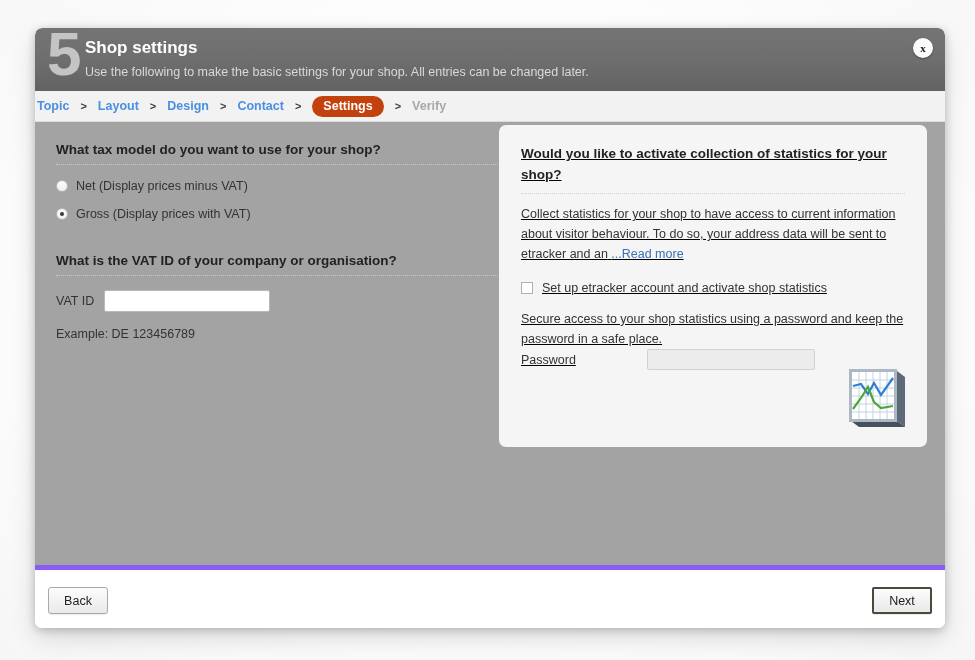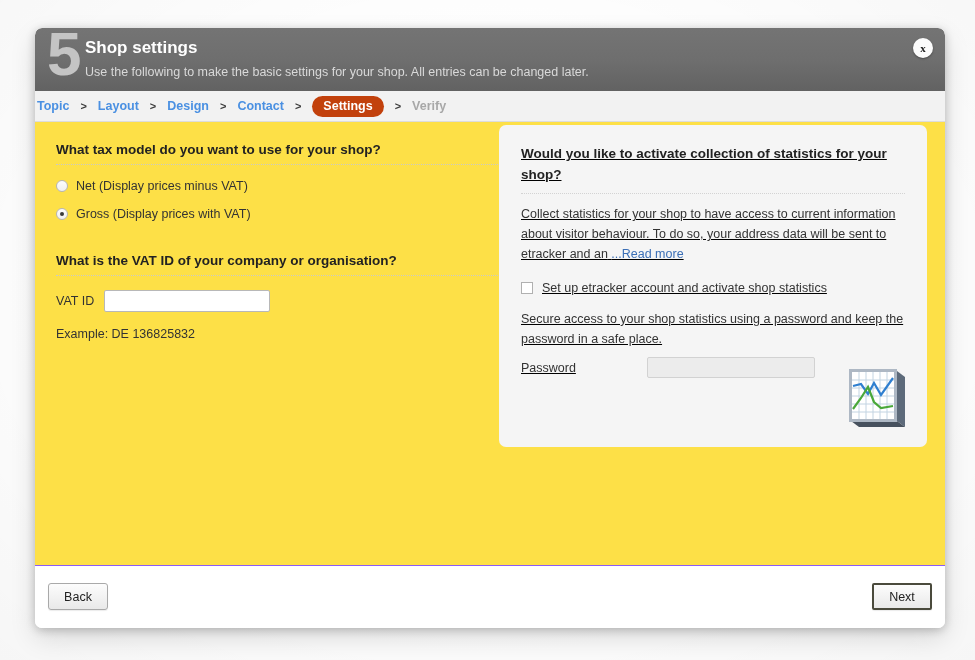"What tax model do you" .dlg-body { background: #fde047 -> #a3a3a3 }
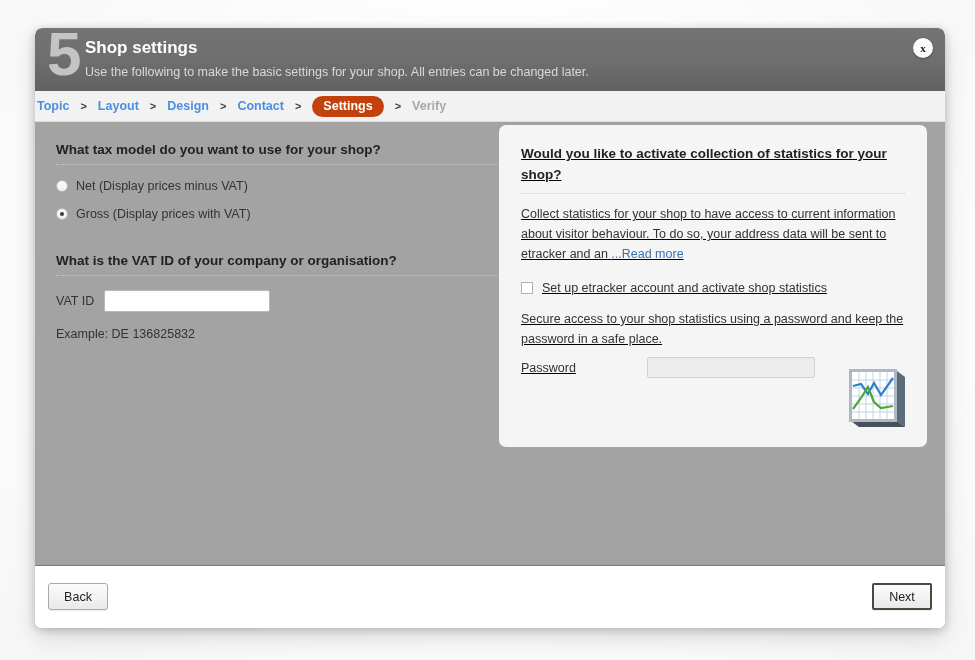"Example: DE 136825832" div.hint { text: 136825832 -> 123456789 }
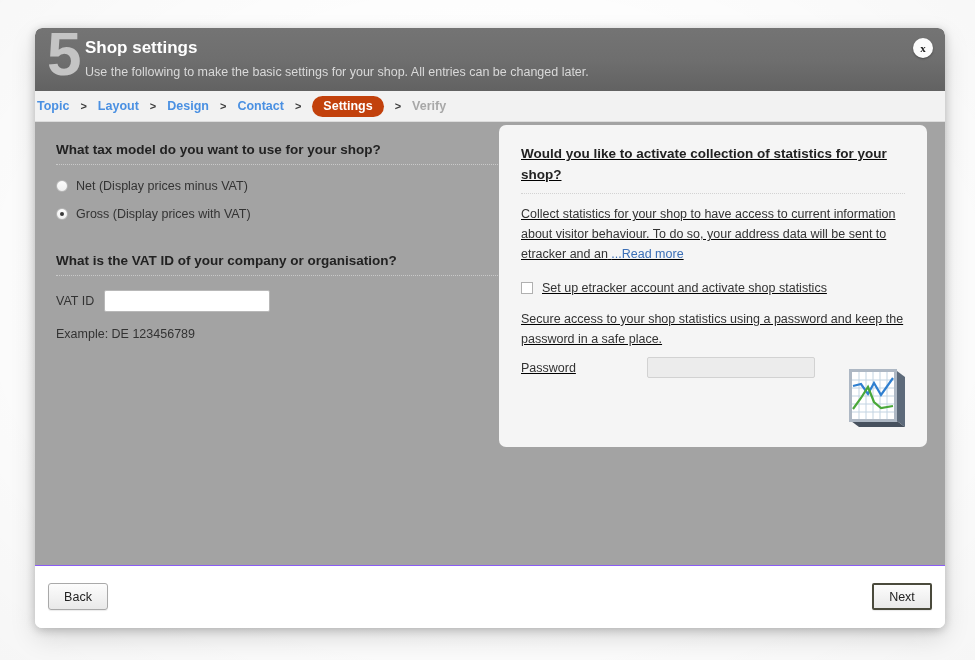"Password" .pw-row { margin-top: 8px -> 0 }
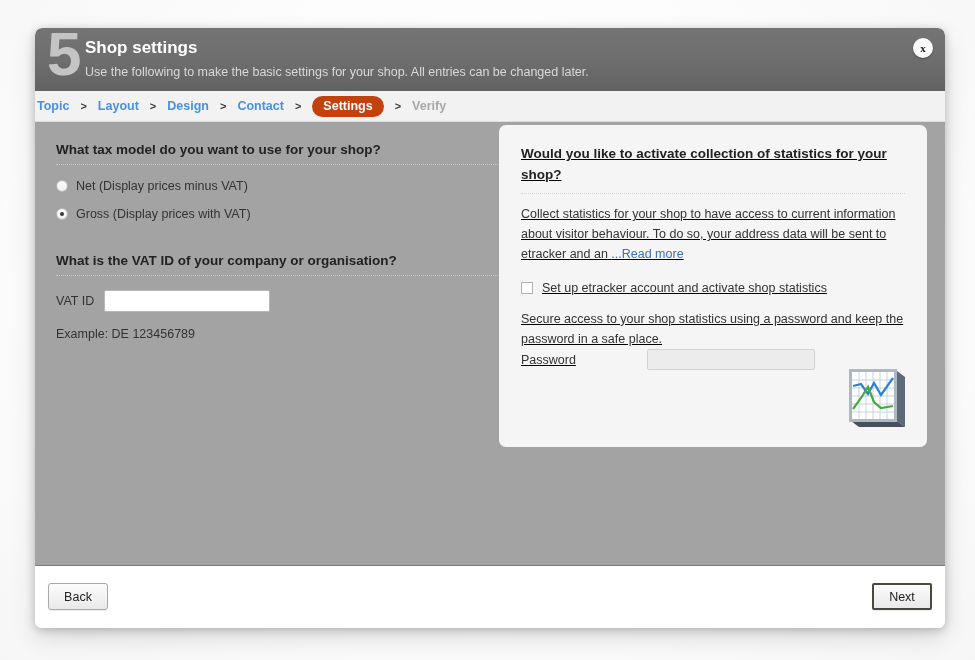"Back" .dlg-footer { border-top: 1px solid #8b5cf6 -> 5px solid #8b5cf6 }
